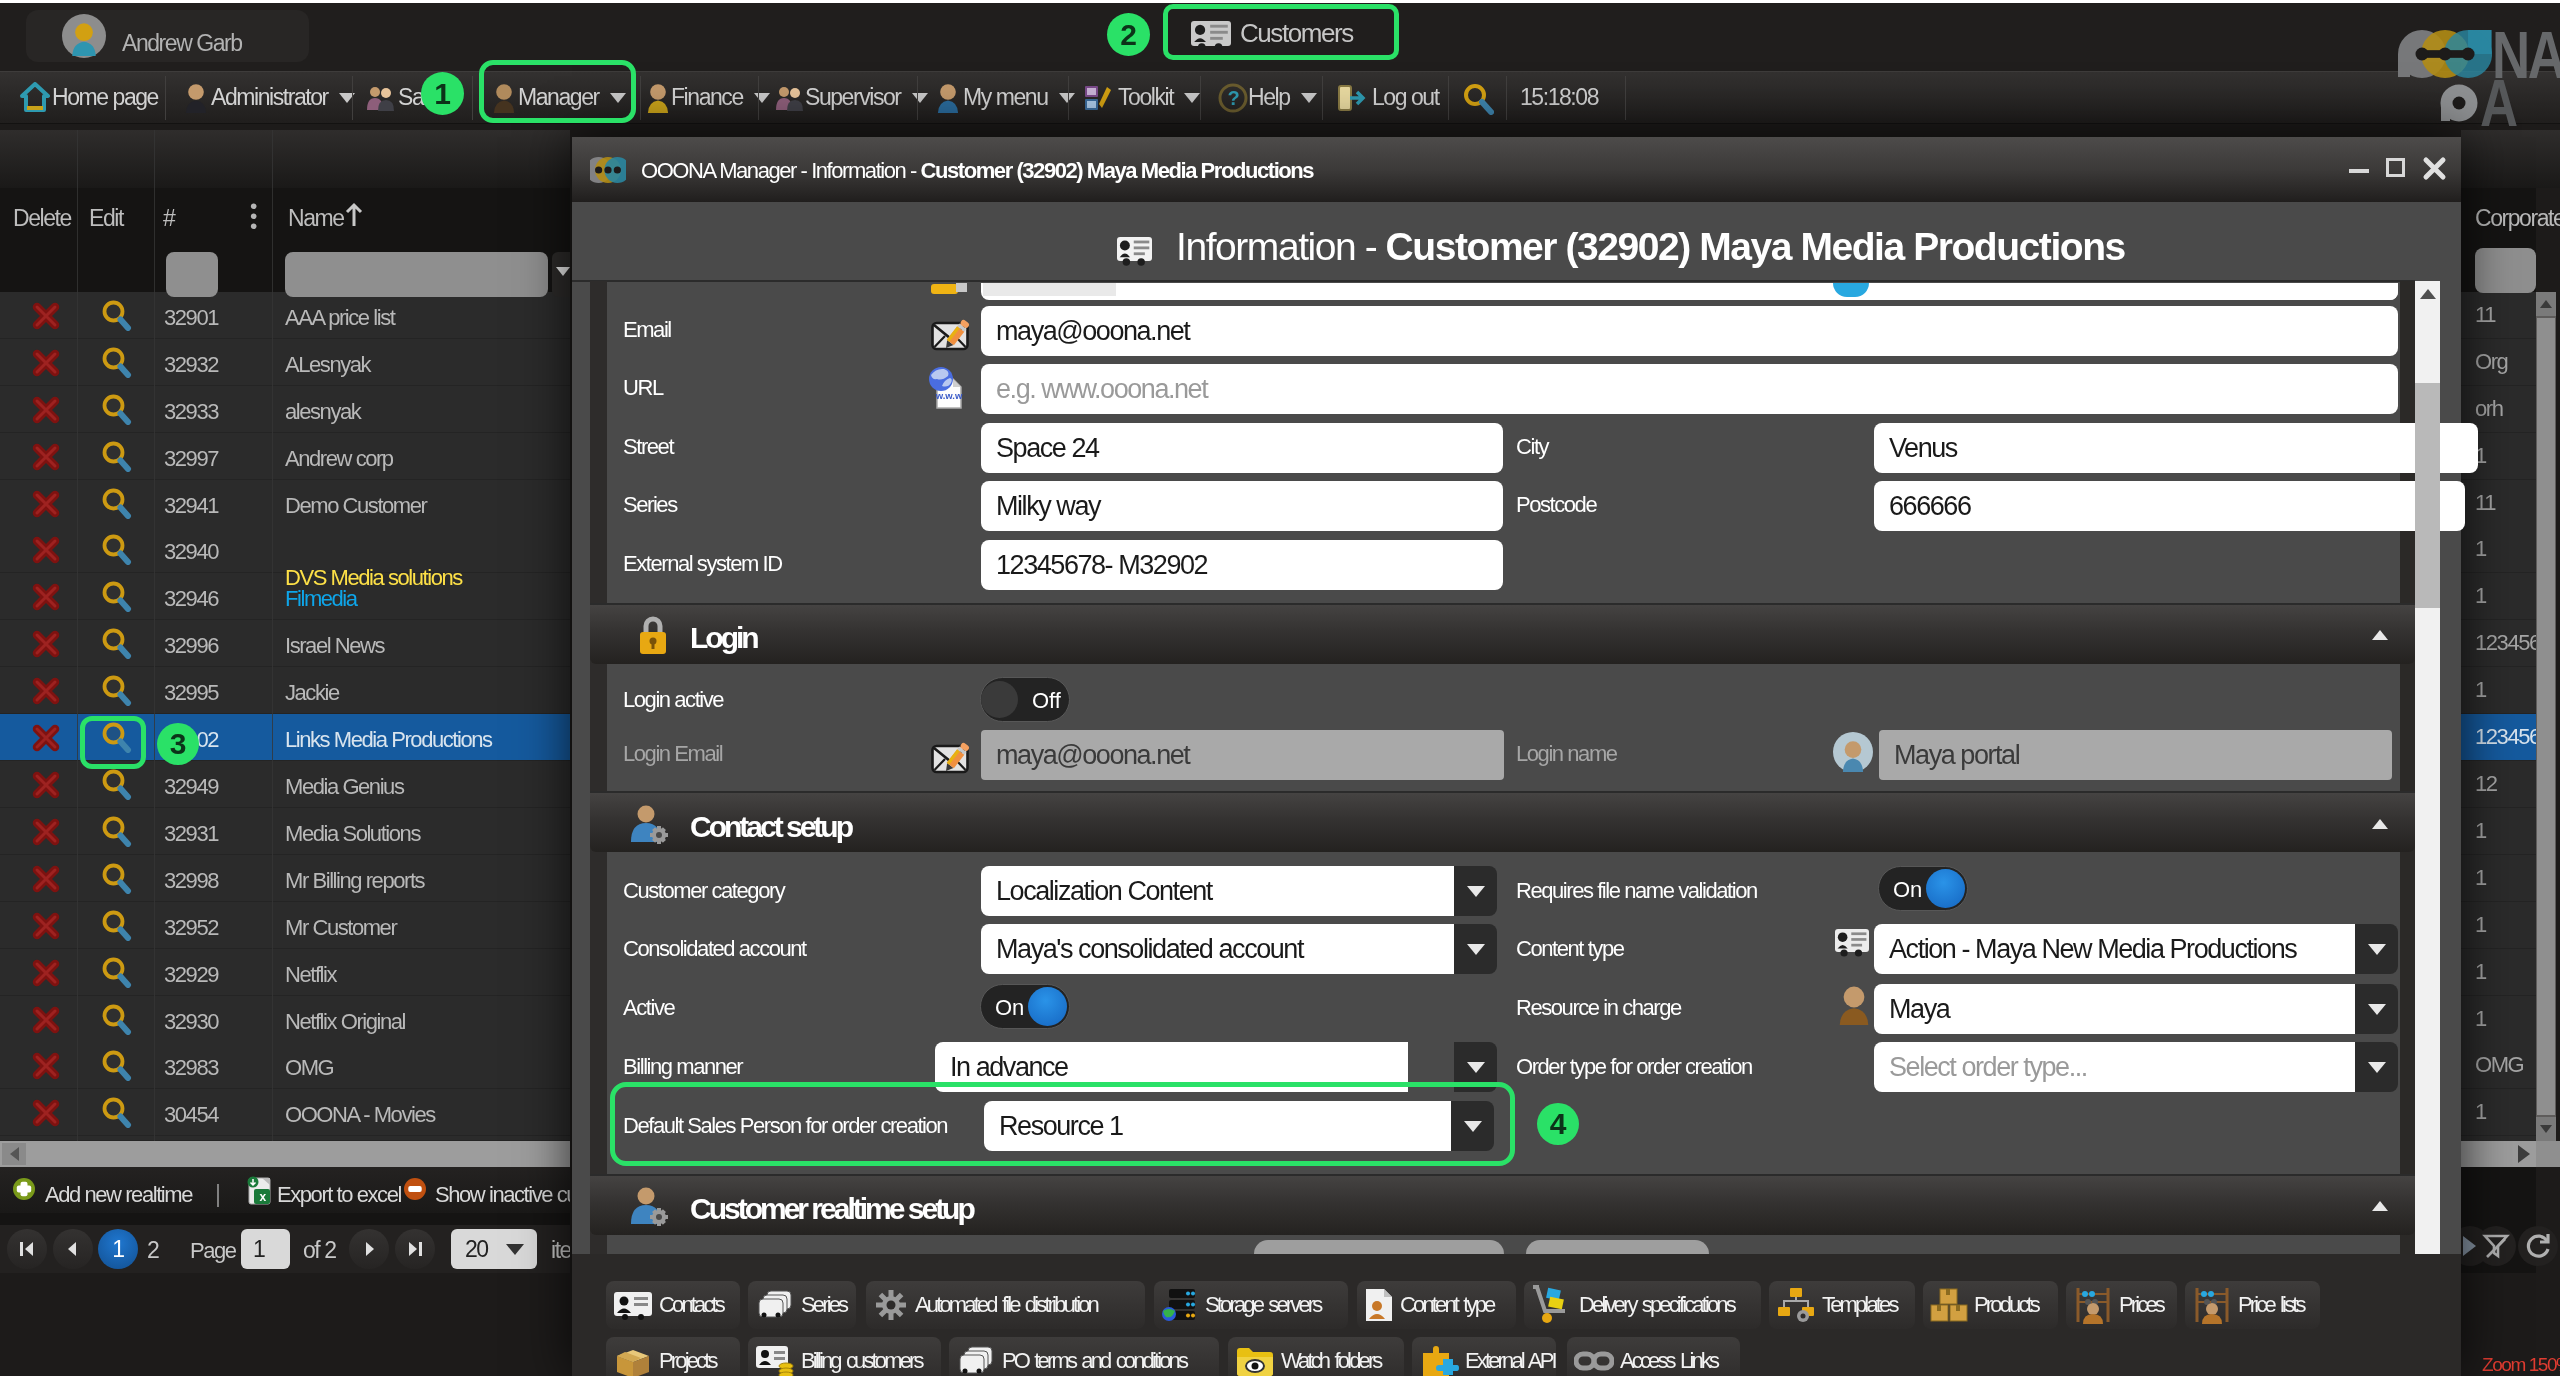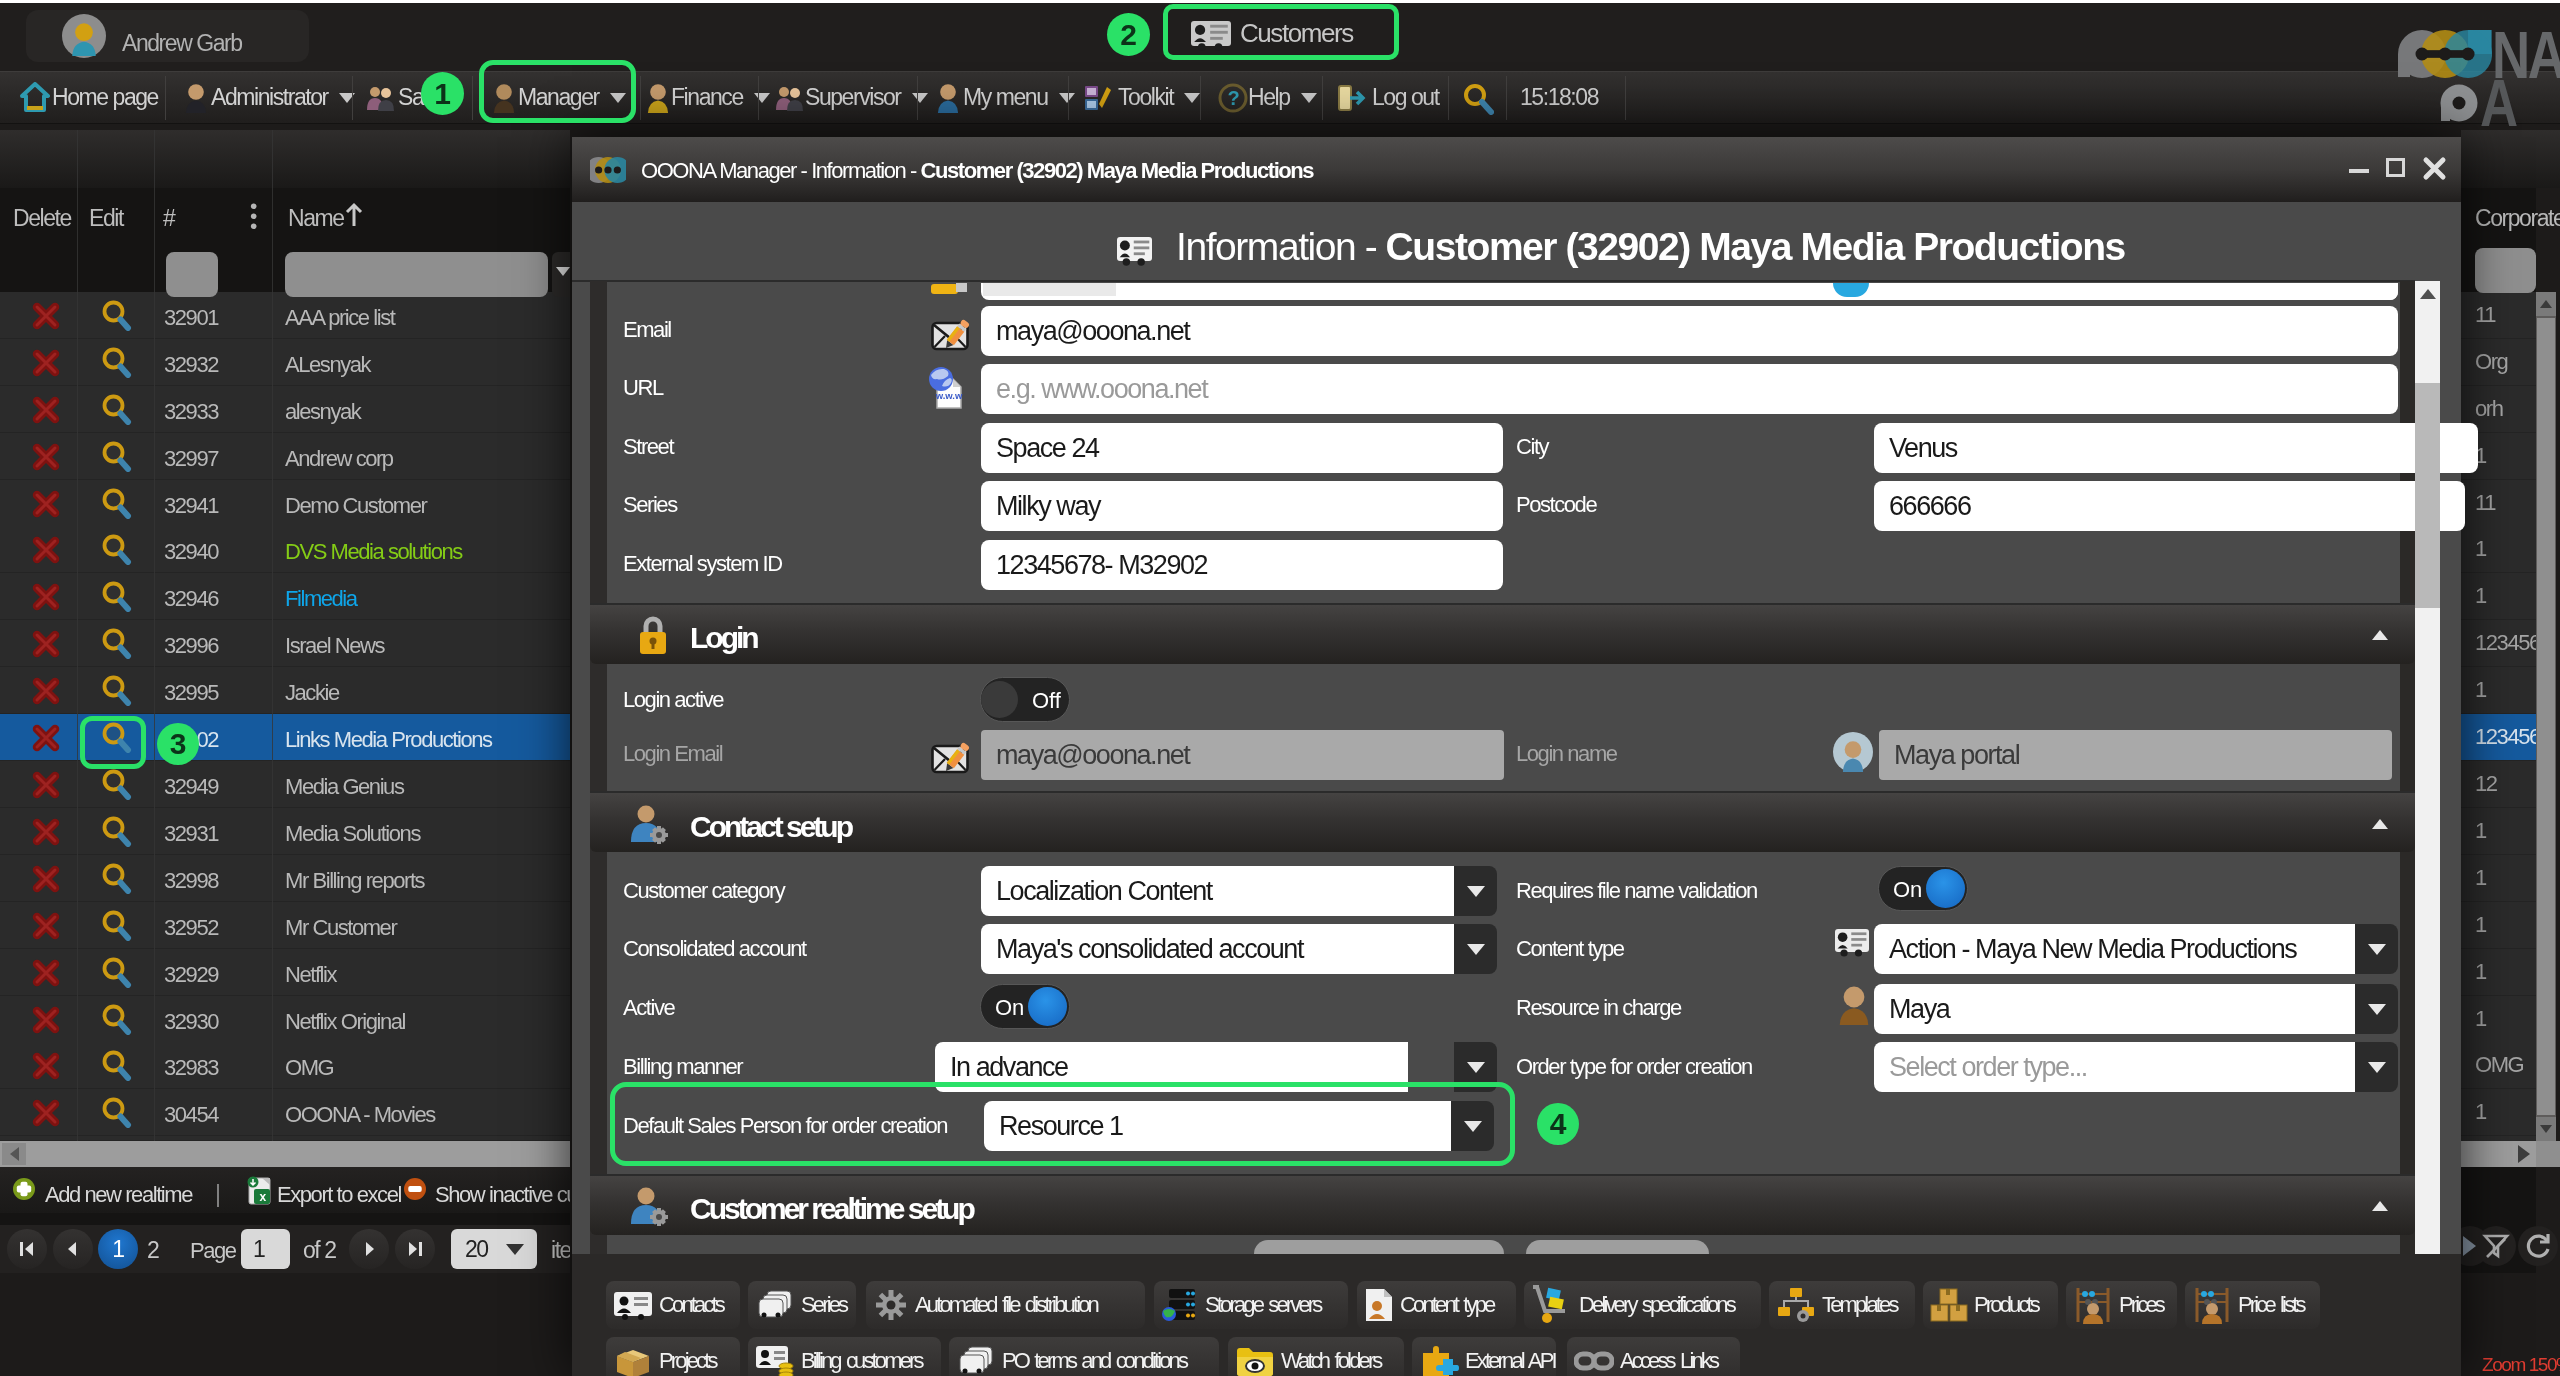"DVS Media solutions" div.rtxt { color: #84cc16 -> #fde047; top: 539px -> 565px }
